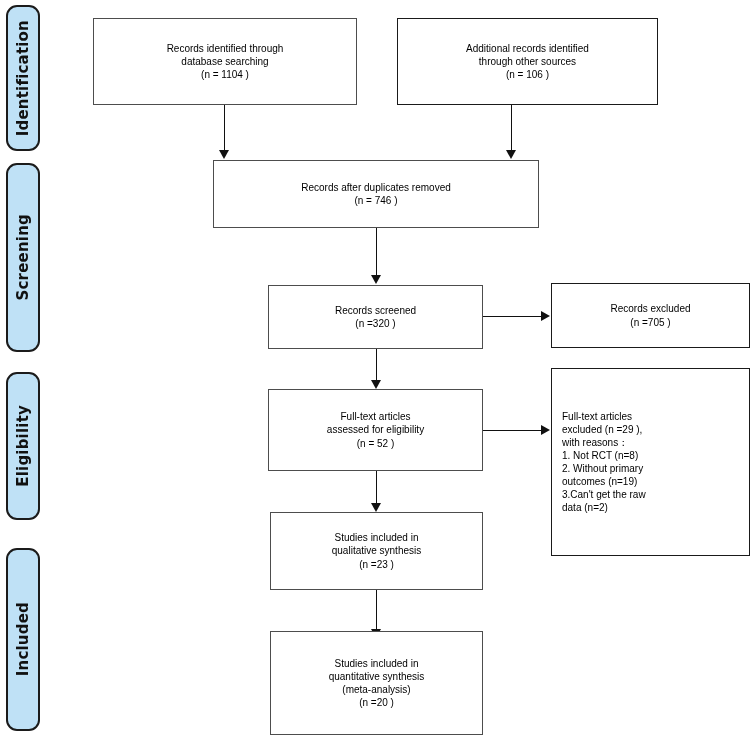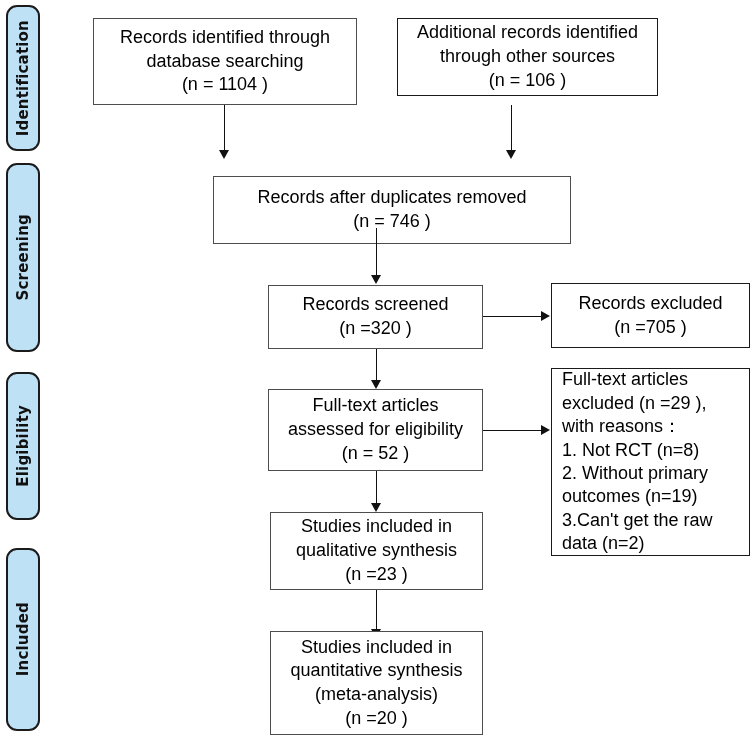"Records identified through" .flow-box .box-text { font-size: 18px -> 10px }
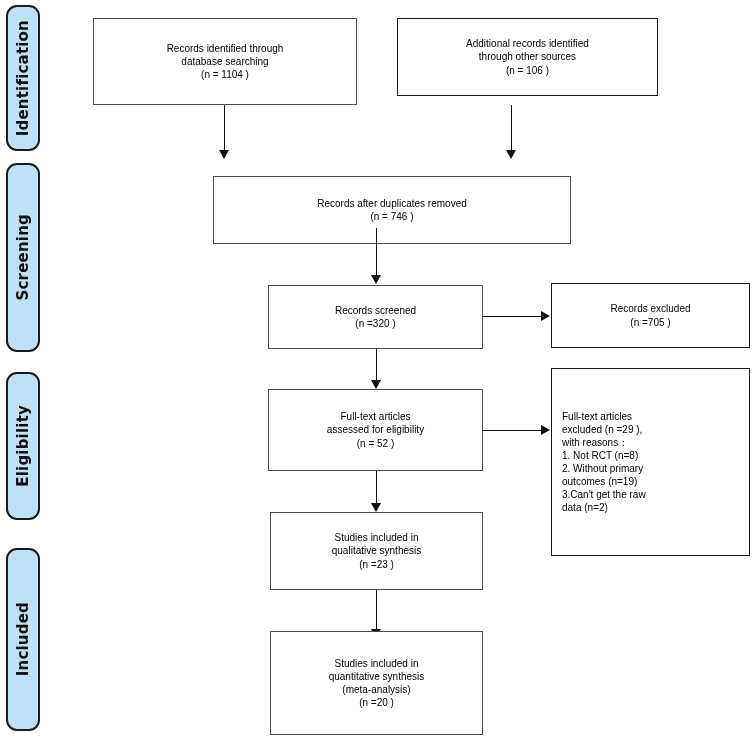"Additional records identified" div.flow-box { height: 78px -> 87px }
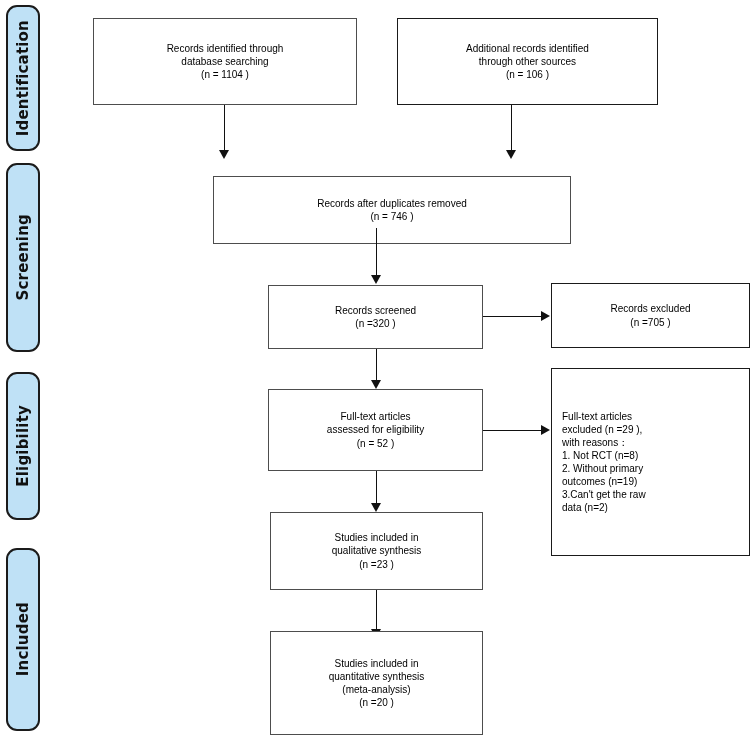"Records after duplicates removed" div.flow-box { top: 176px -> 160px; width: 358px -> 326px }
